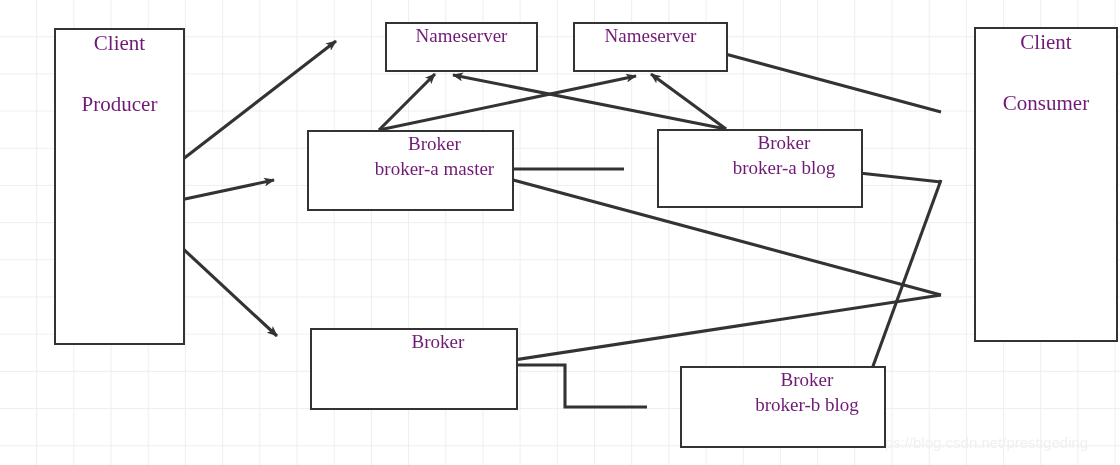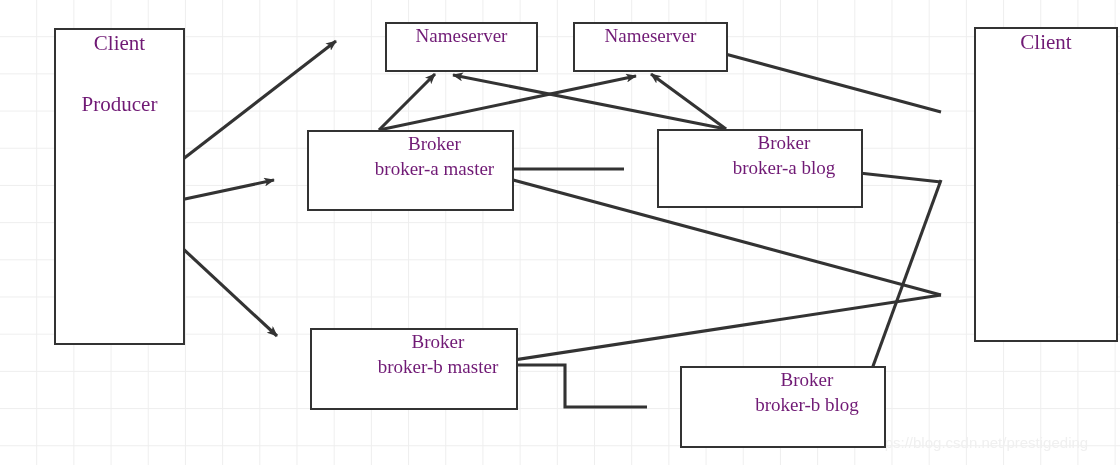"Consumer" span.line2 { html: none -> <span>Consumer</span> }
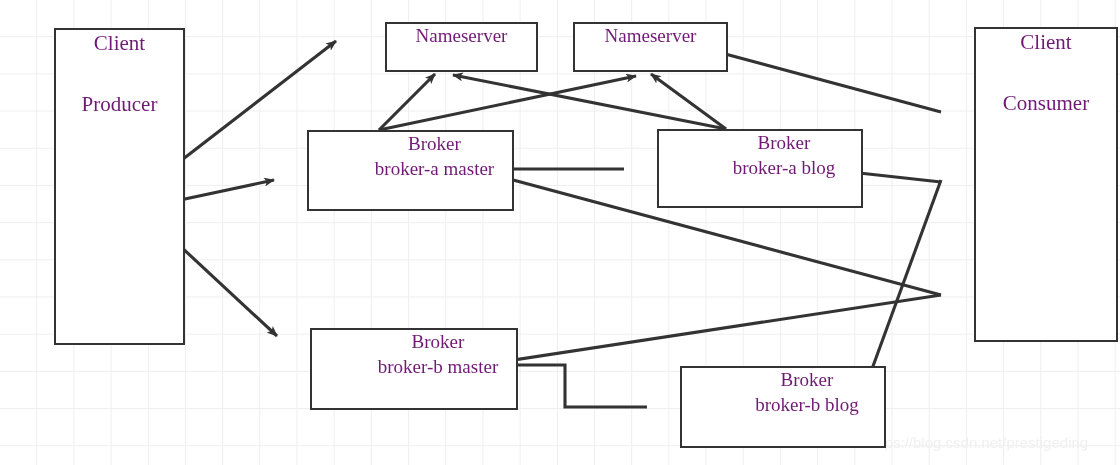"broker-b master" span.line2 { html: <span>broker-b master</span> -> none }
